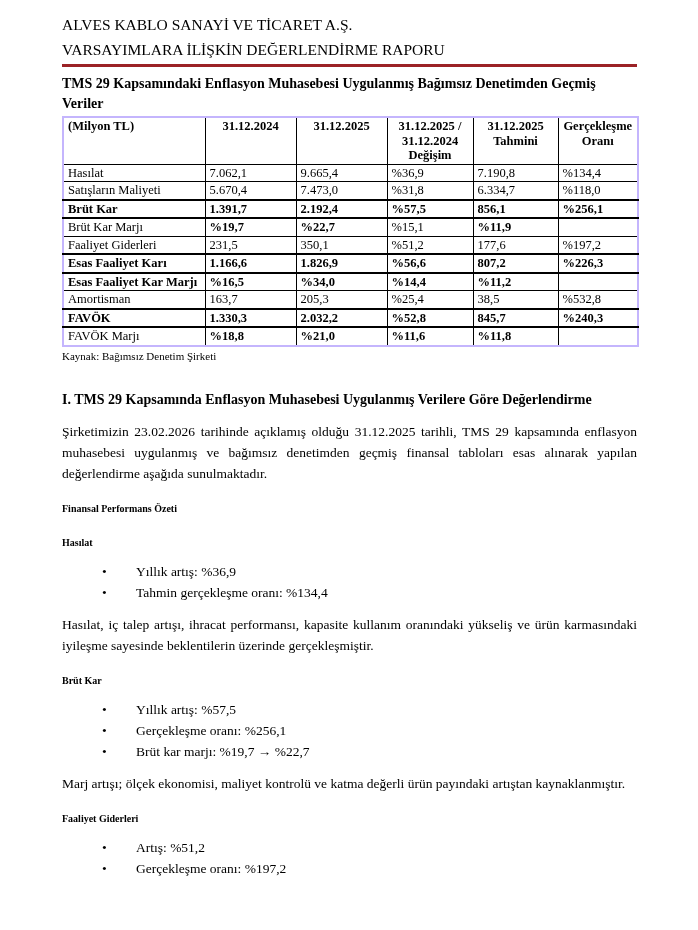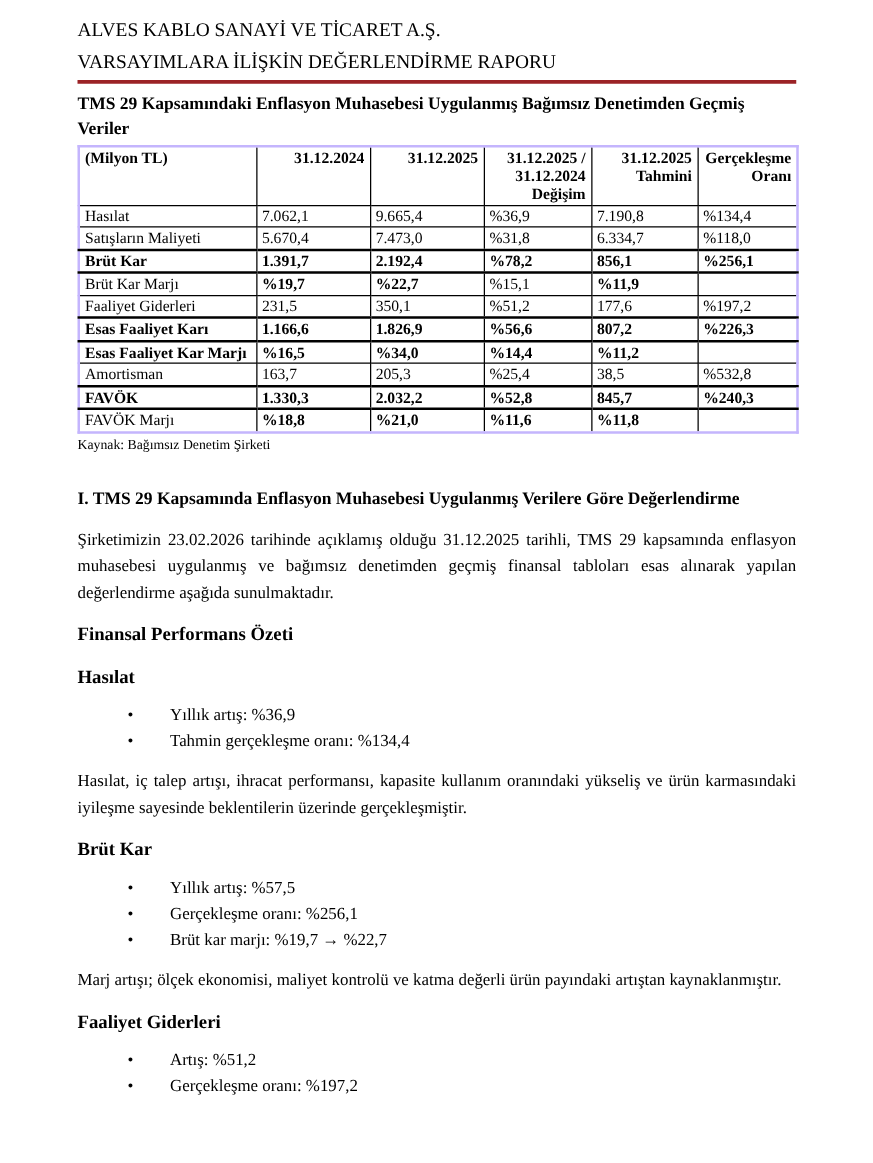"31.12.2024" table.fin th { text-align: right -> center }
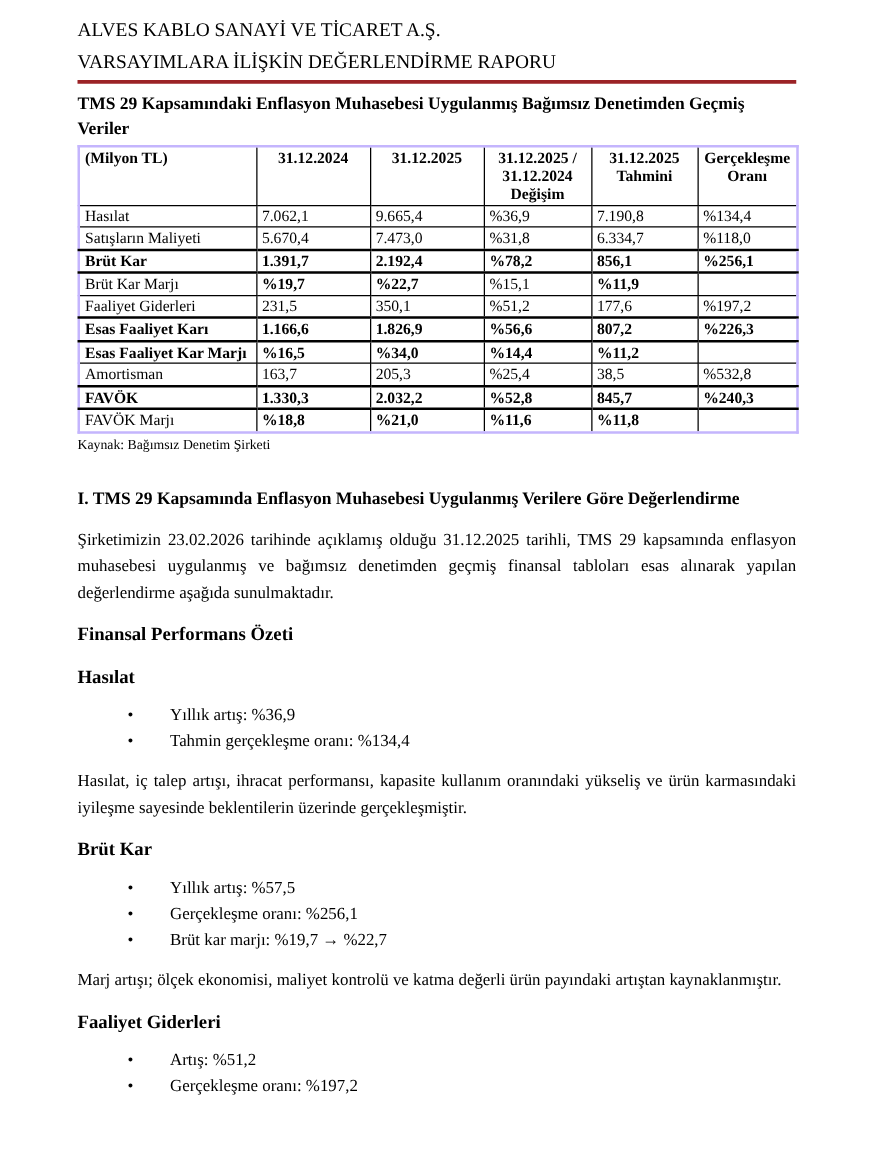"%78,2" td.val { text: %78,2 -> %57,5 }
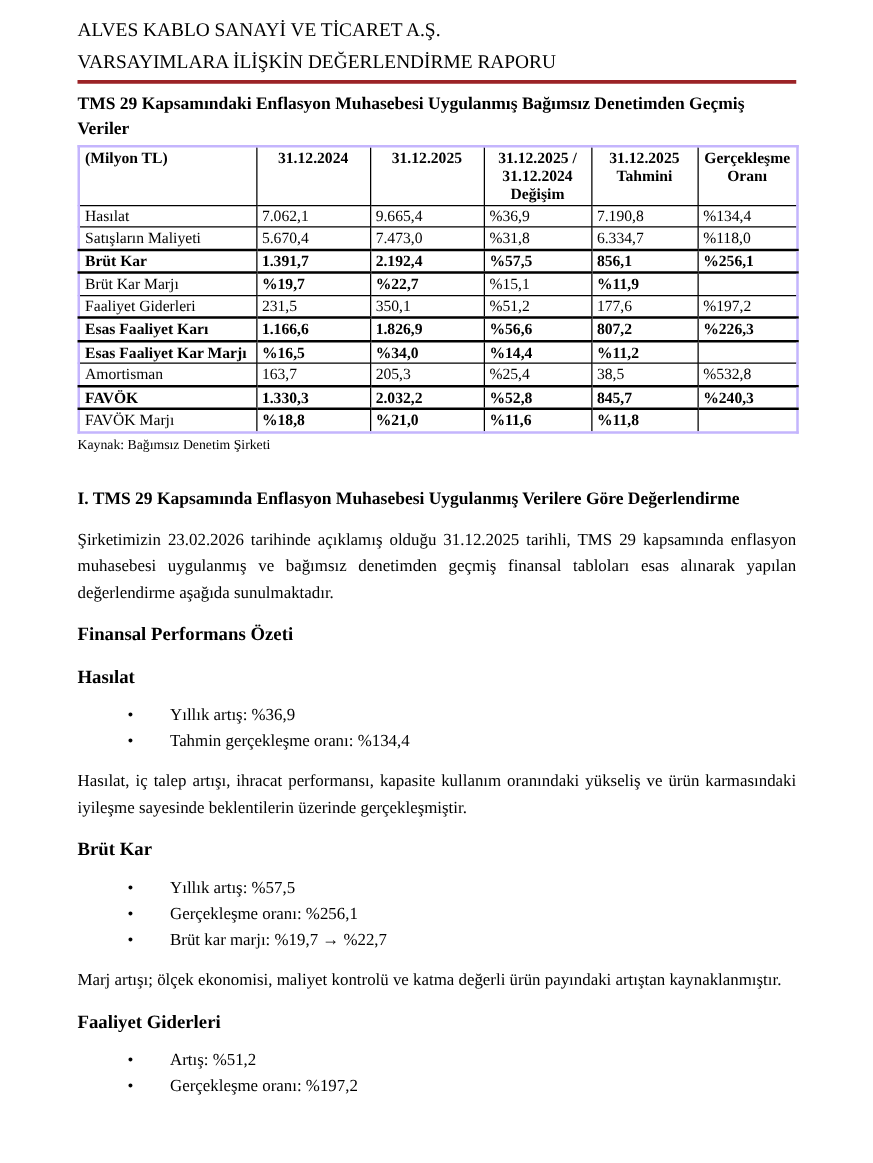"Finansal Performans Özeti" .sub-heading { font-size: 15px -> 10px }
